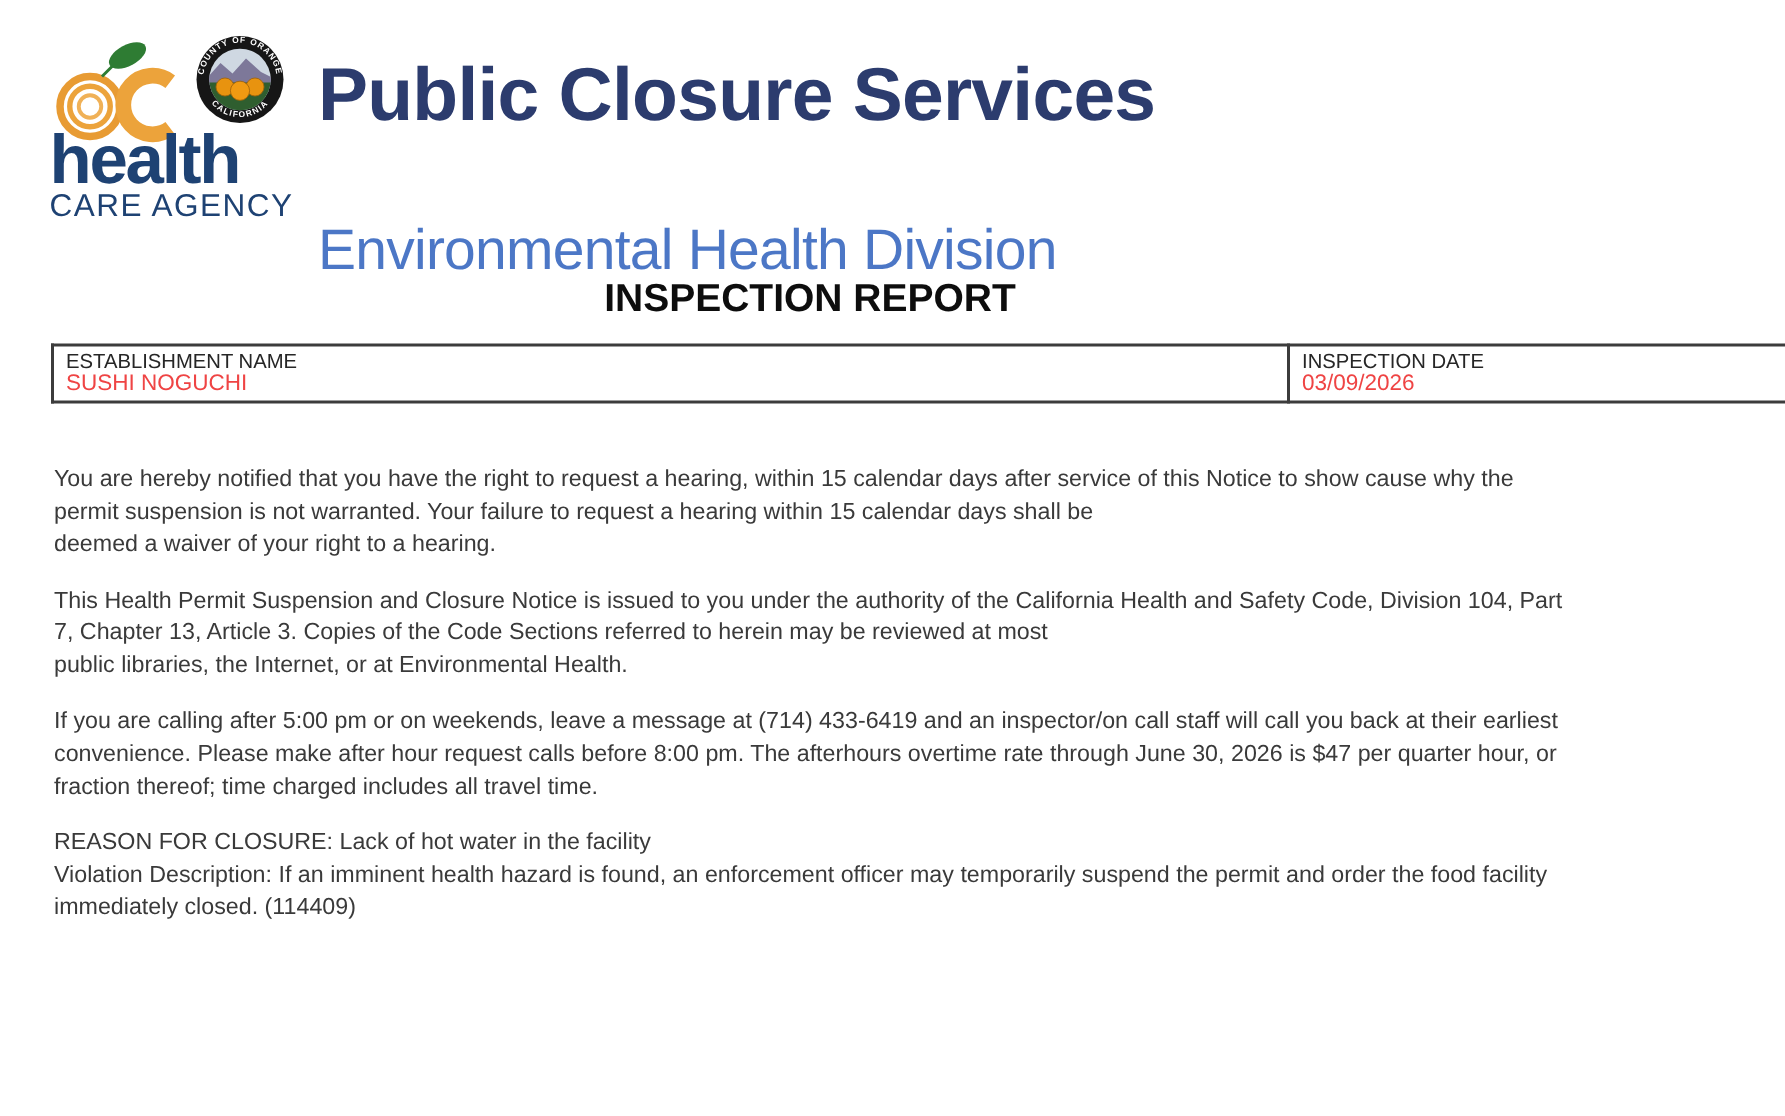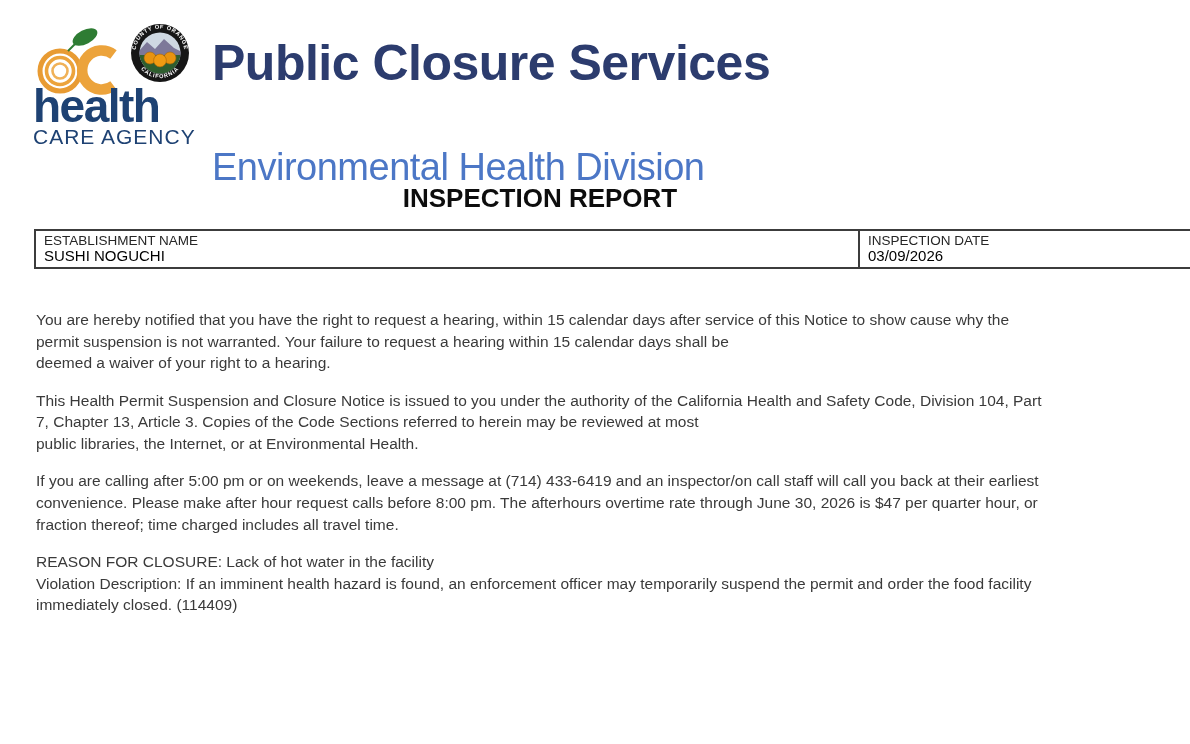"SUSHI NOGUCHI" .cell-value { color: #000000 -> #ef4444 }
